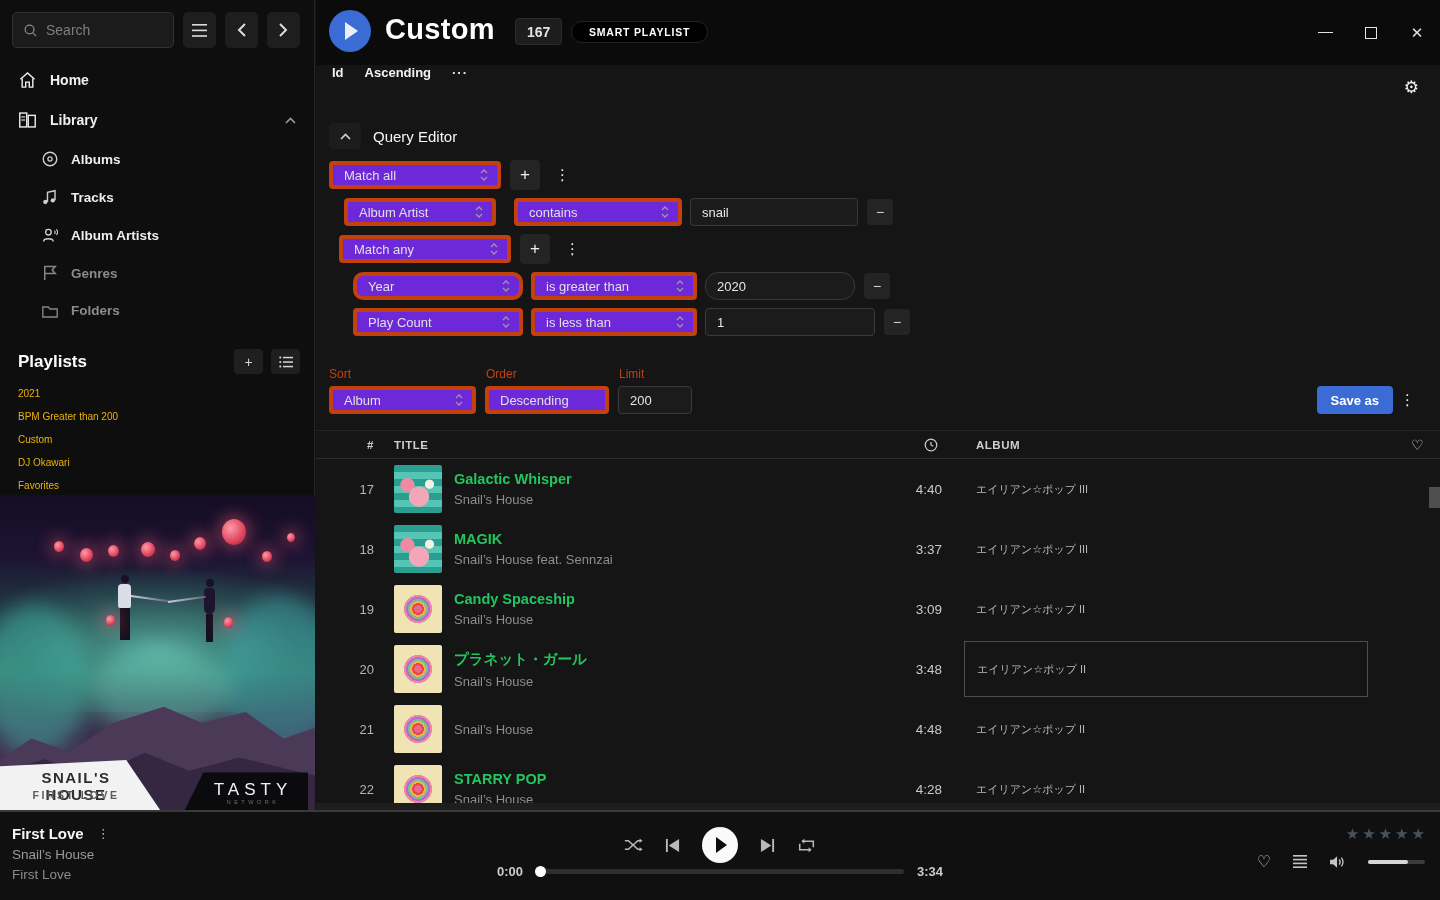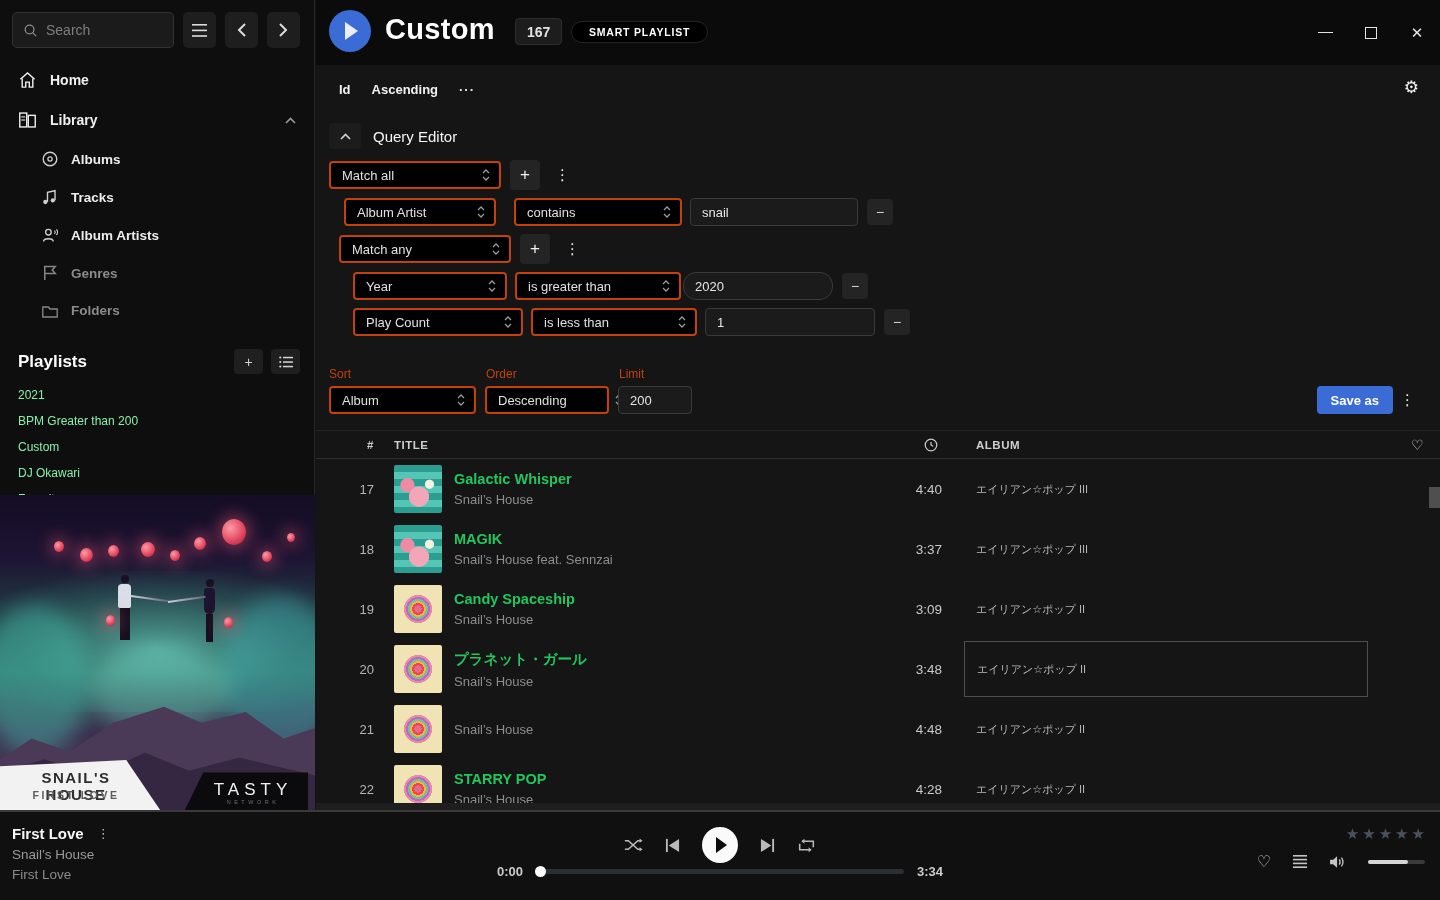"Id" .sortbar { align-items: center -> flex-start; padding-left: 23px -> 16px }
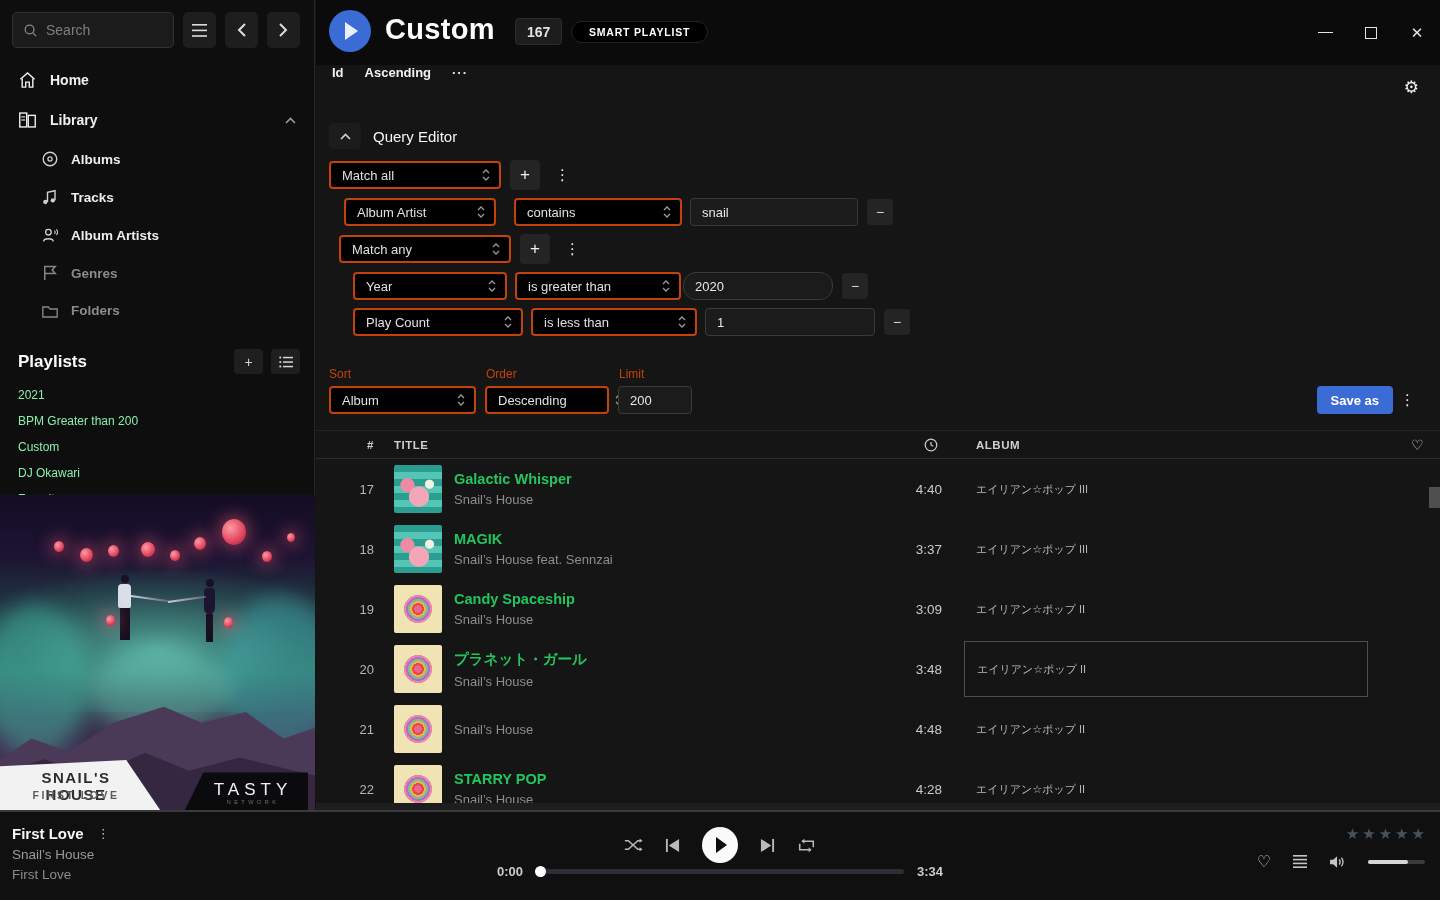"Match all" .sel { background: #000000 -> #6d28d9; border: 2px solid #c2410c -> 4px solid #c2410c }
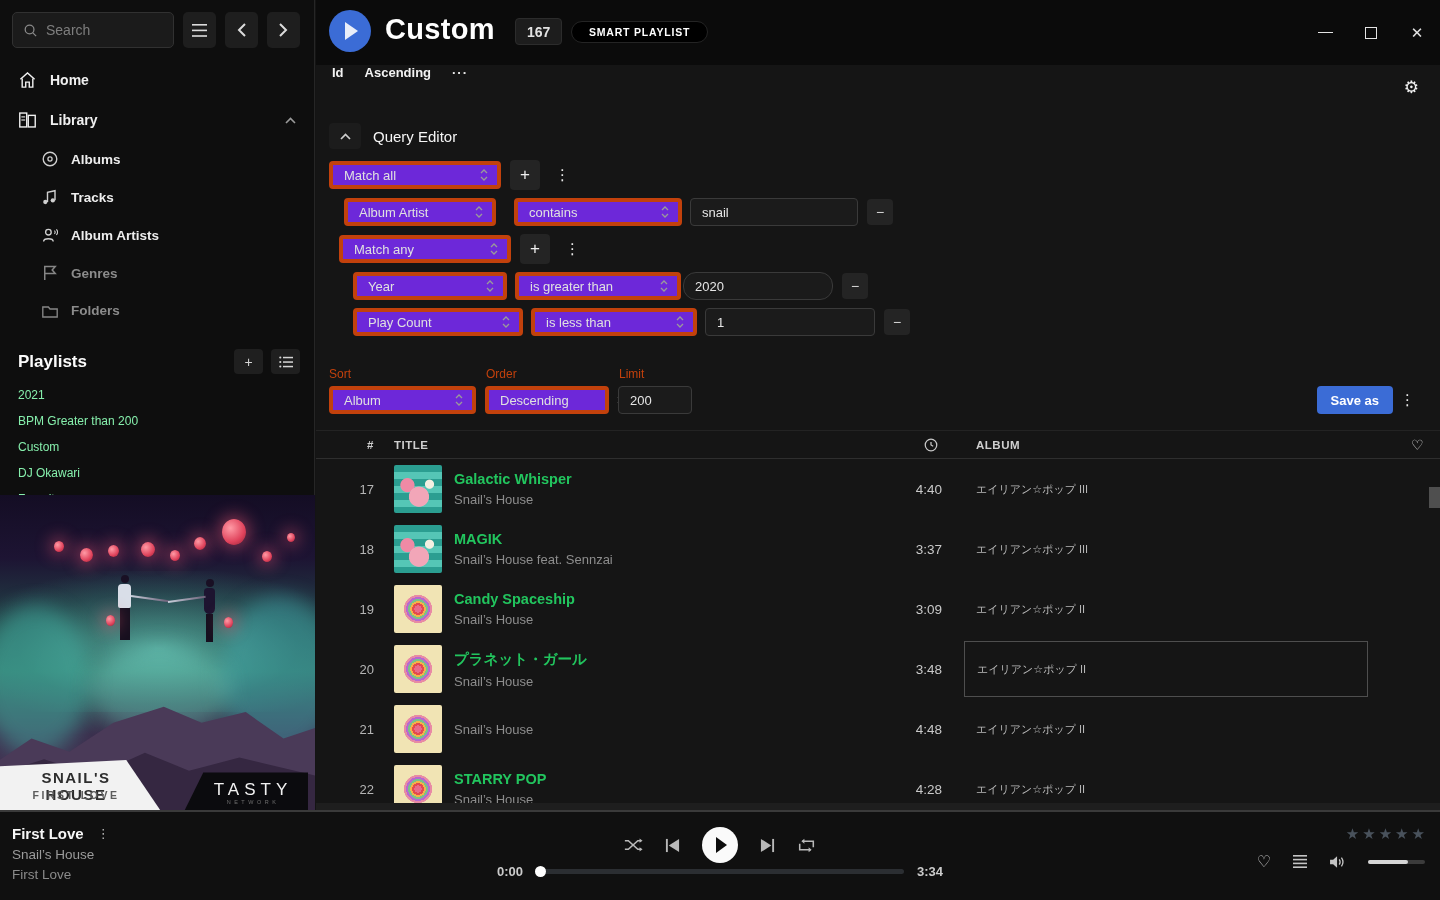"Year" div.sel { border-radius: none -> 10px; width: 154px -> 170px }
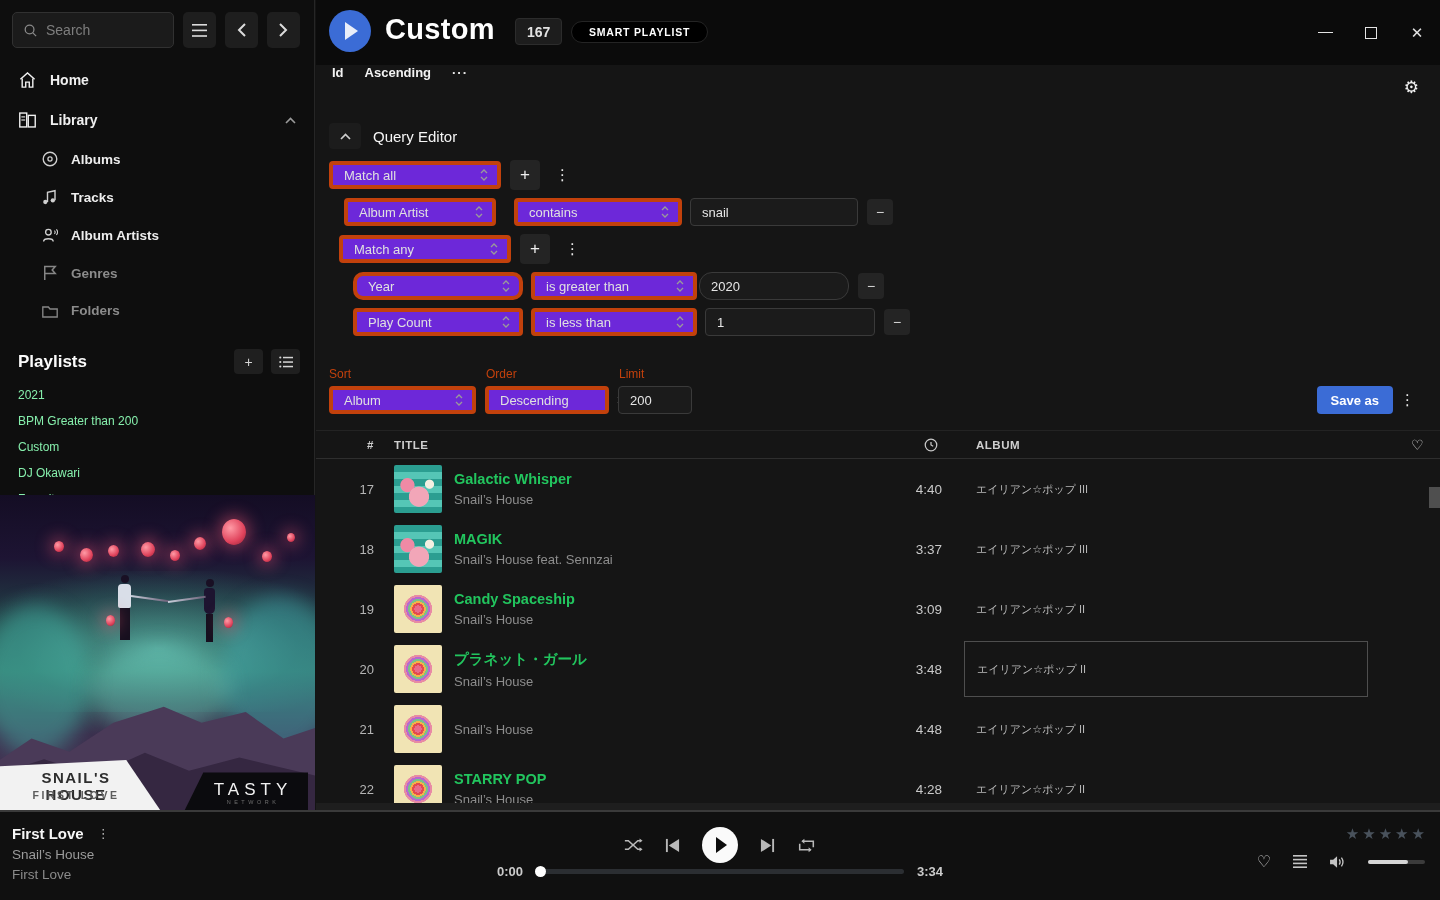"2020" input.qinput { margin-left: 2px -> 8px }
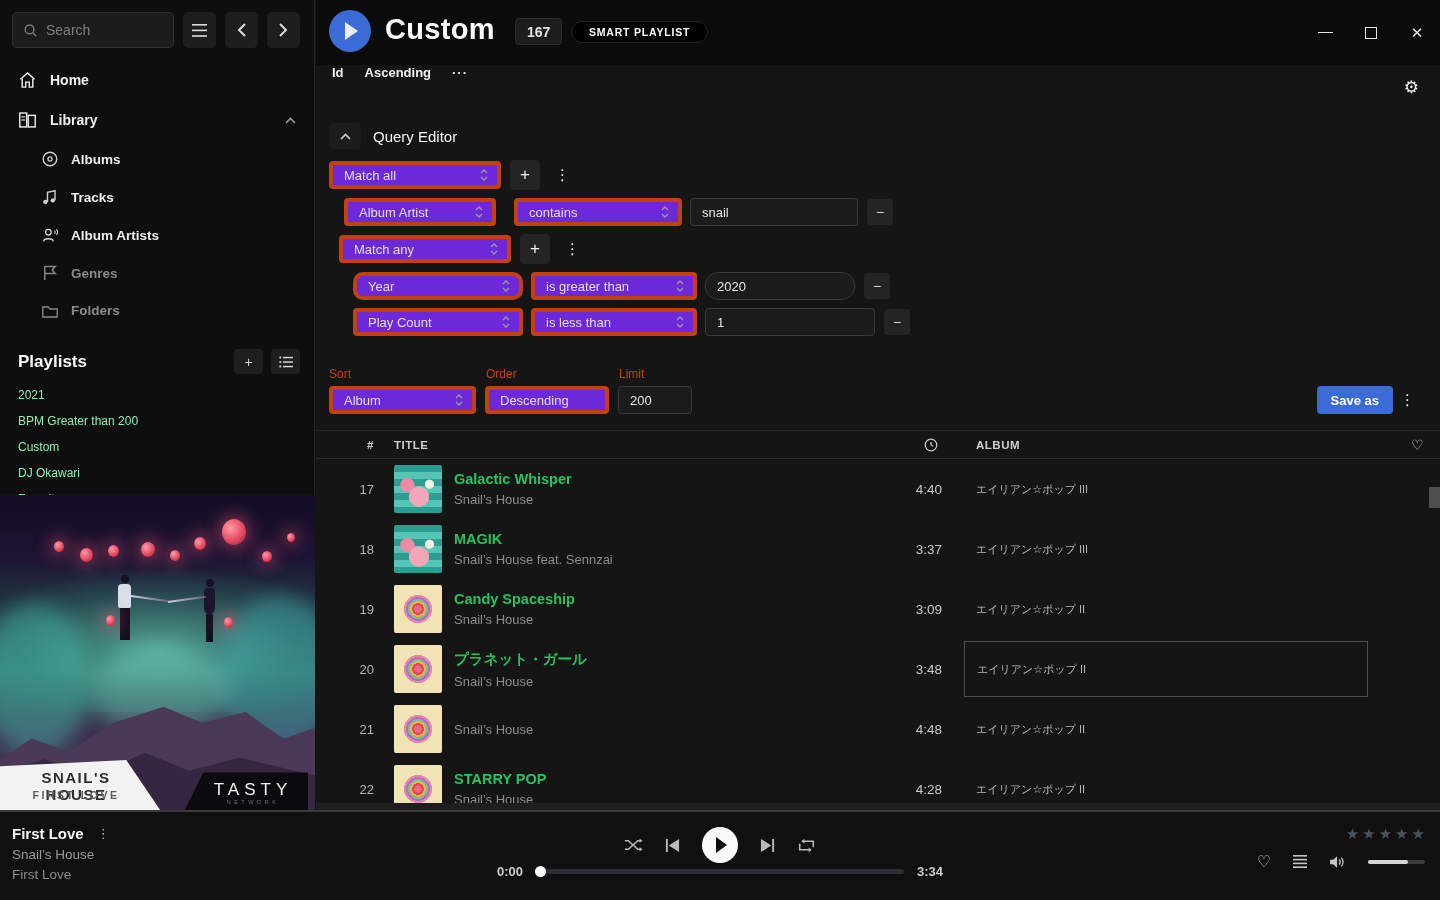"2021" .pl-item { color: #86efac -> #eab308; font-size: 12px -> 10px }
